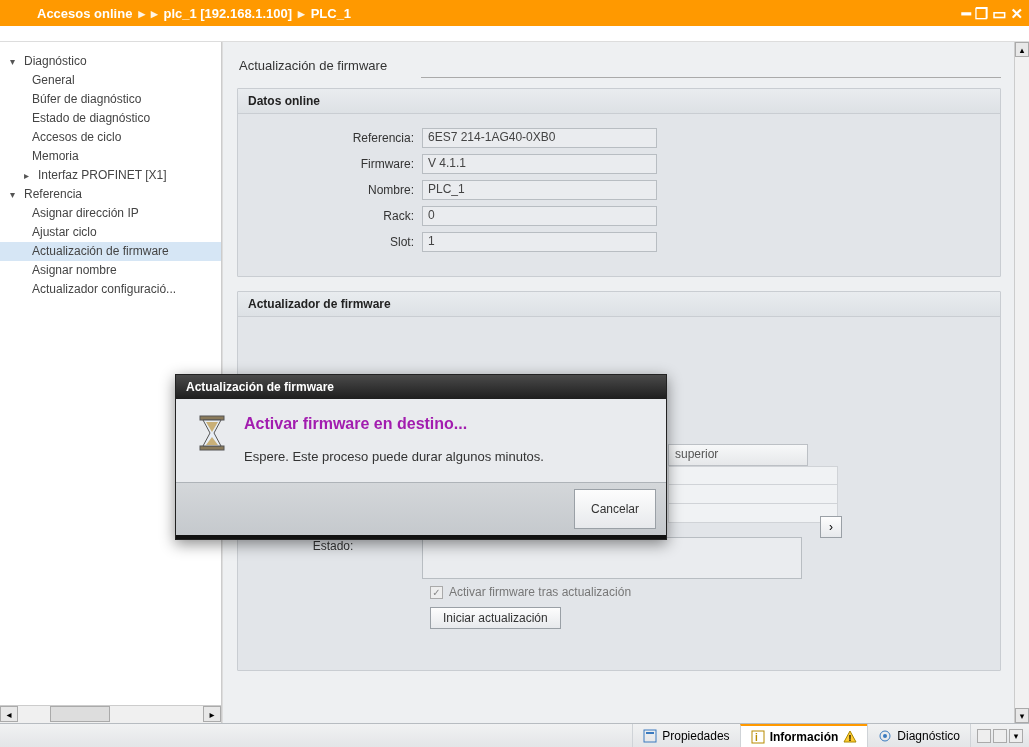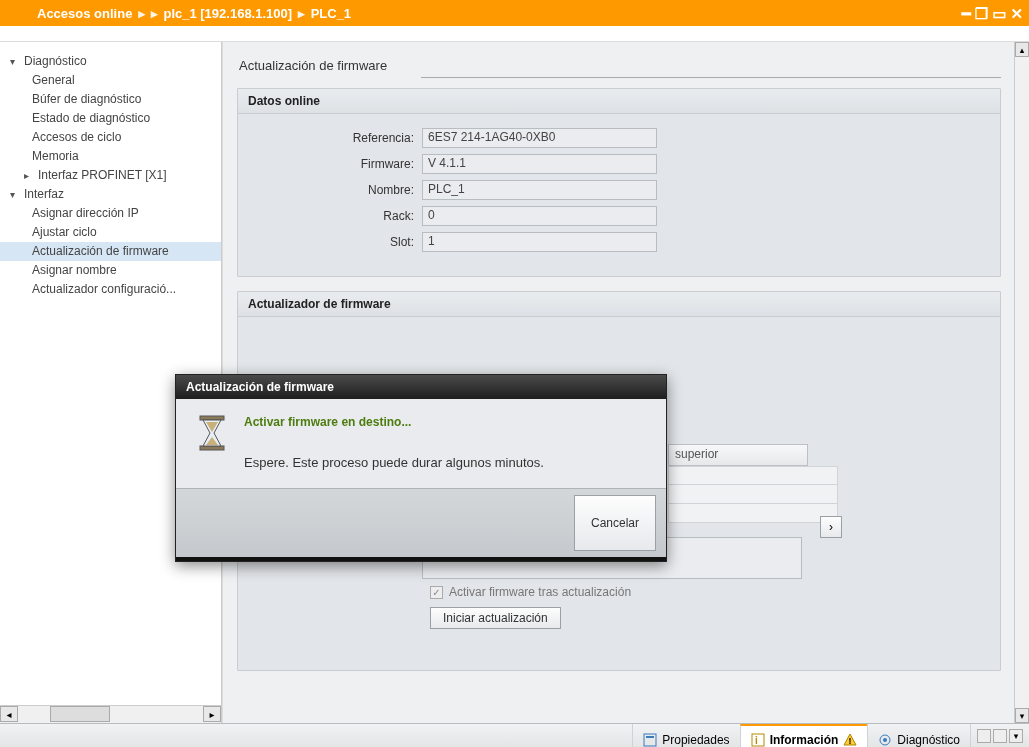"Interfaz" span { text: Interfaz -> Referencia }
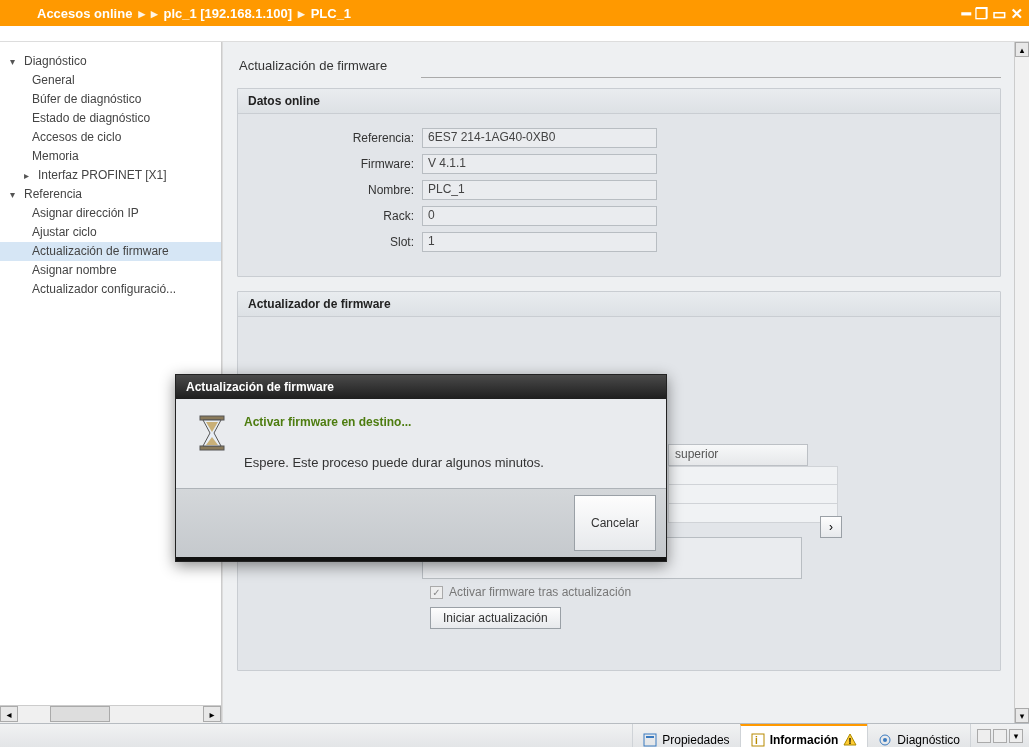"Activar firmware en destino..." .modal .mtext h4 { color: #4d7c0f -> #a21caf; font-size: 12px -> 16px; margin-bottom: 26px -> 16px }
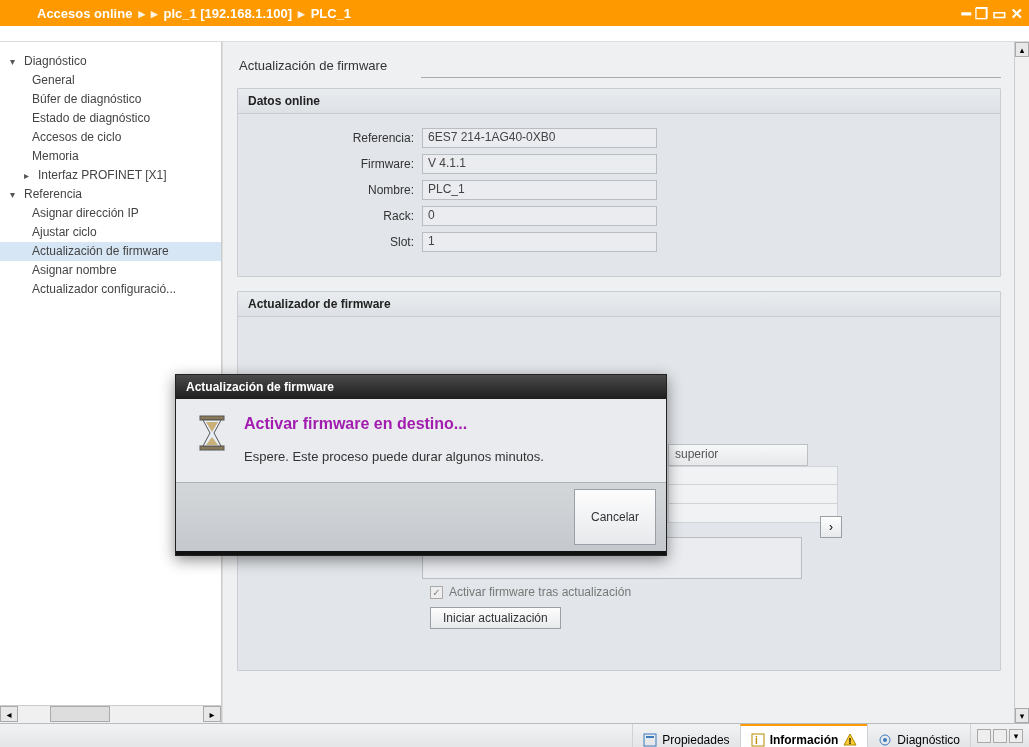"Cancelar" .modal .mfoot .btn3d { padding: 20px 16px -> 12px 16px }
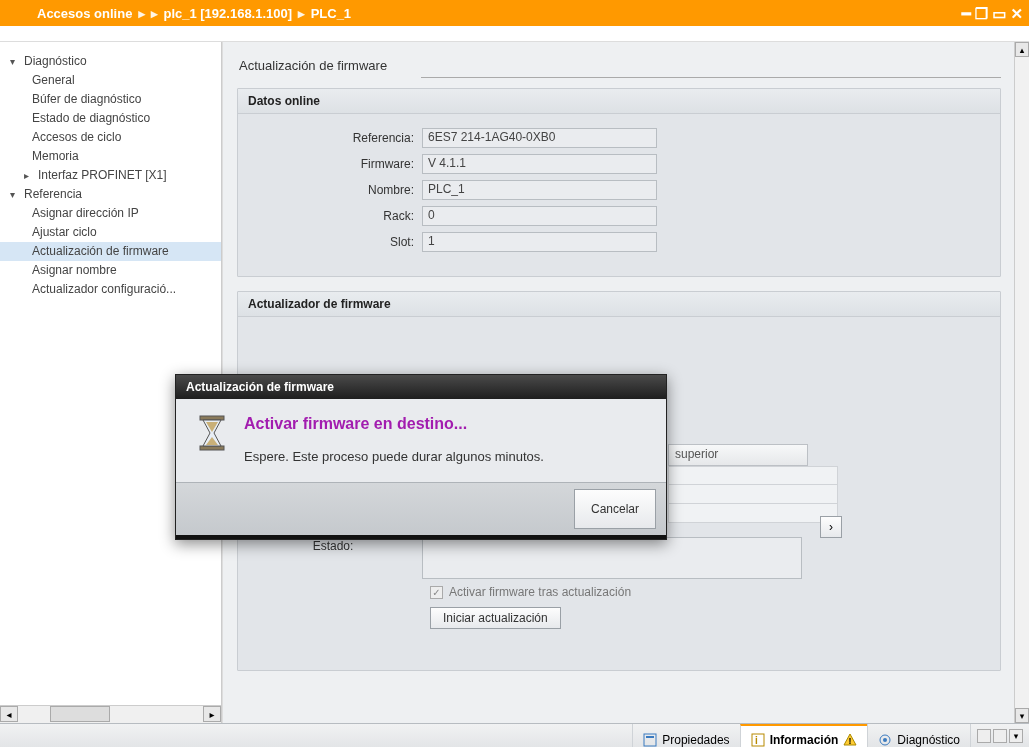"Propiedades" .bottombar .btab { align-items: flex-end -> center }
